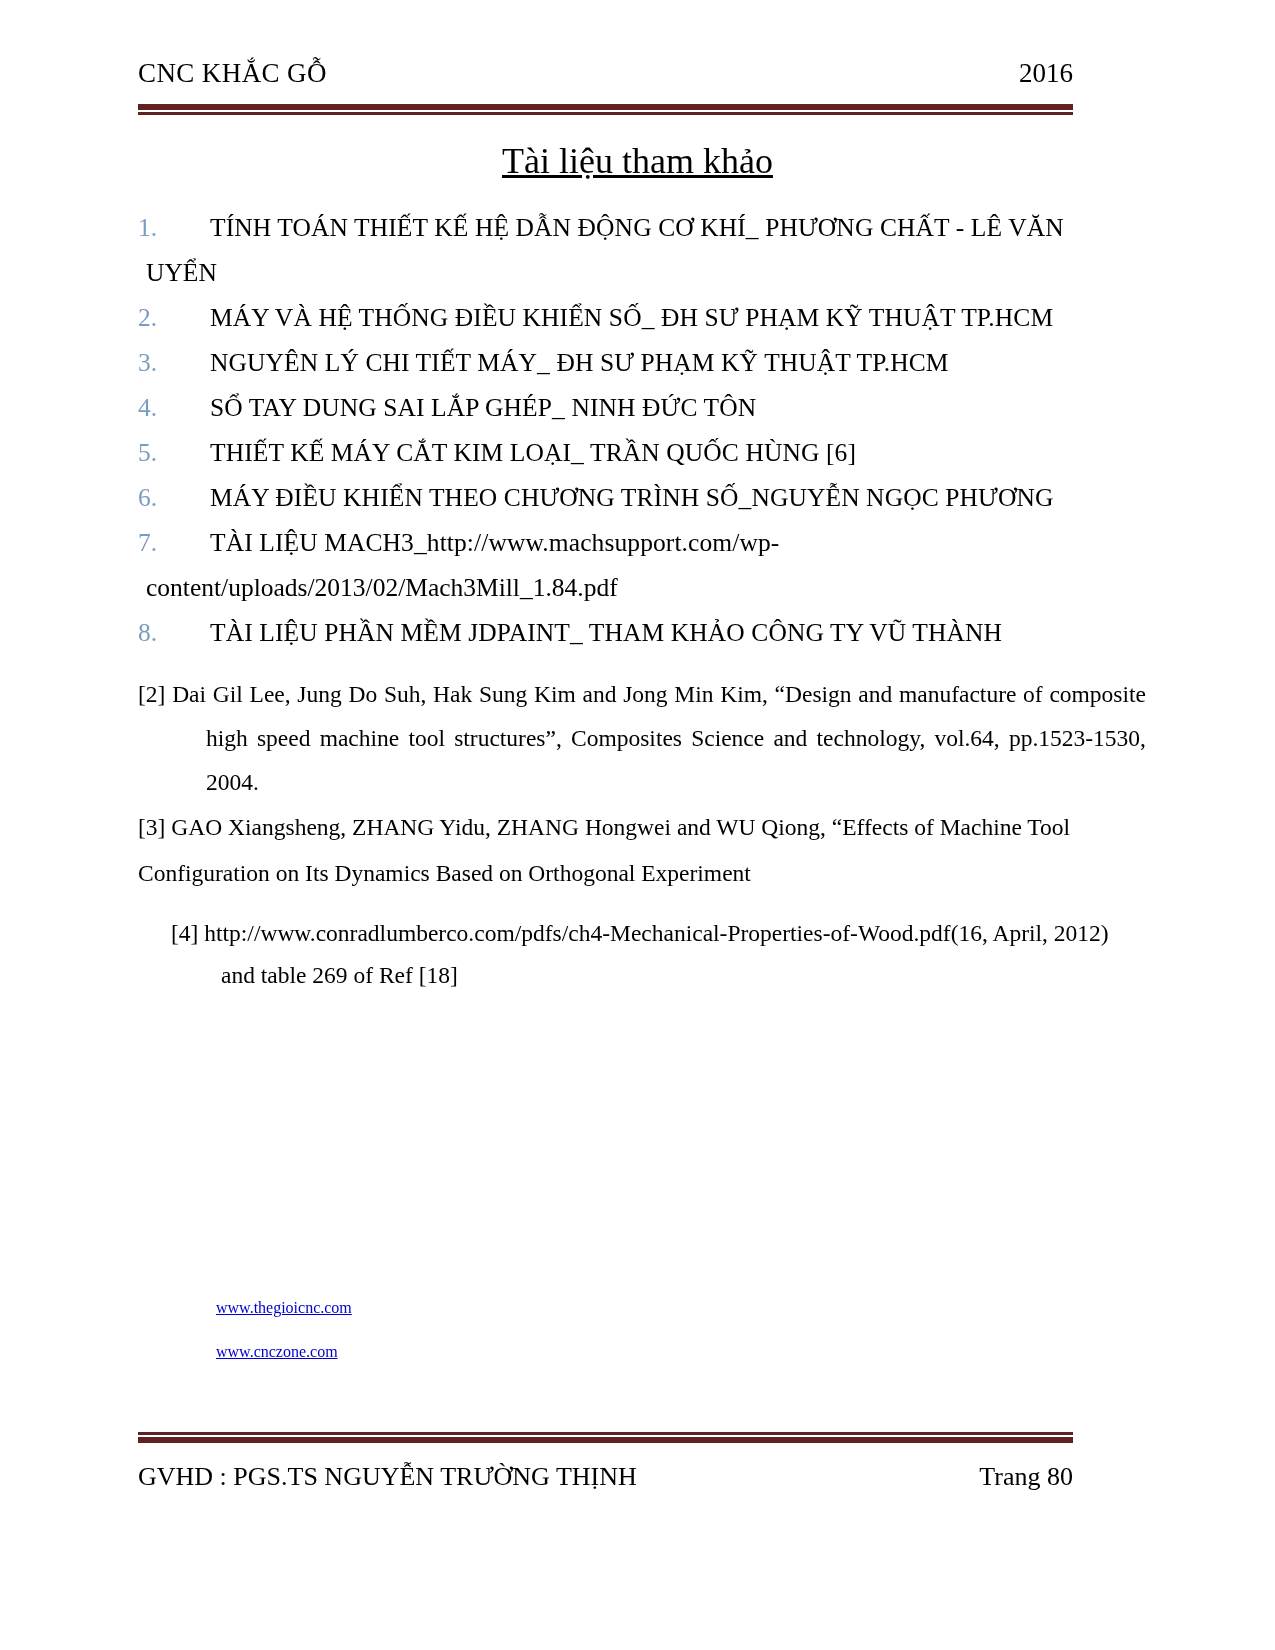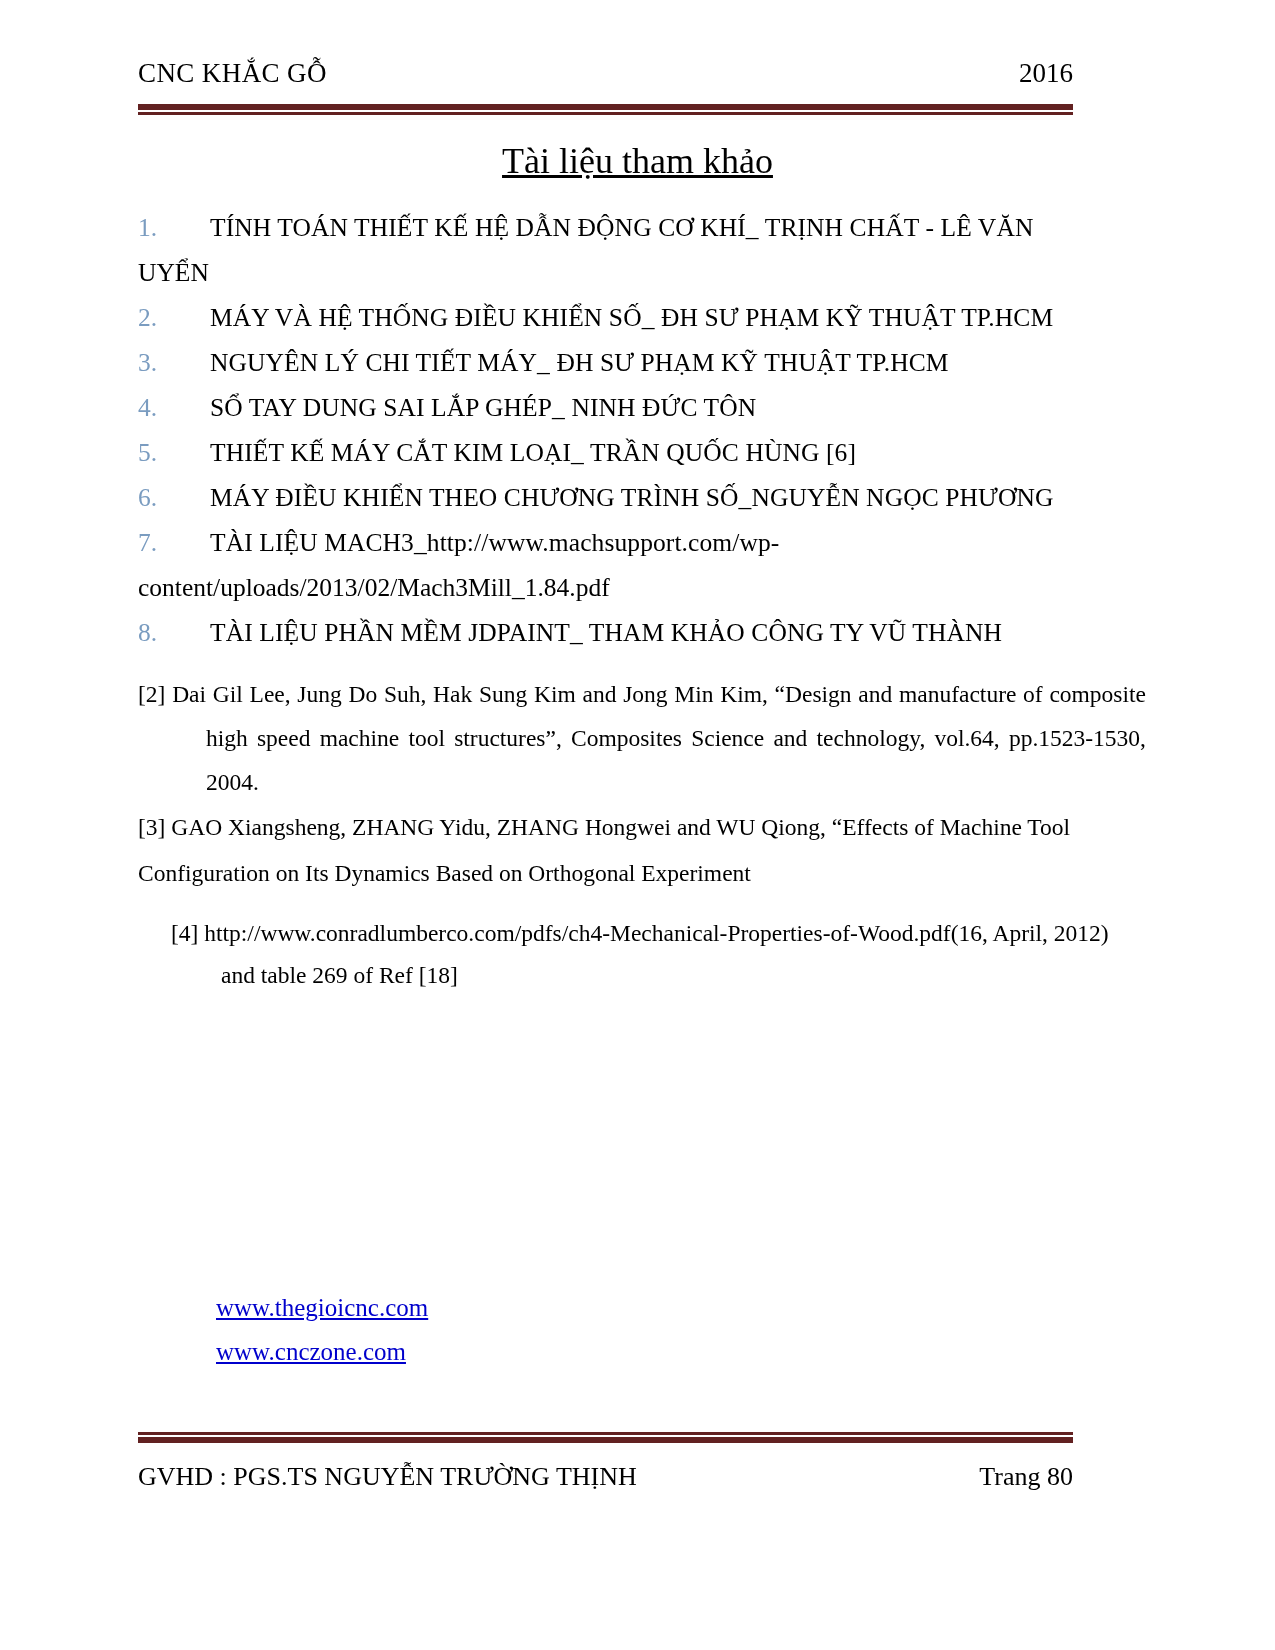"TÍNH TOÁN THIẾT KẾ HỆ" span.num-text { text: TRỊNH -> PHƯƠNG }
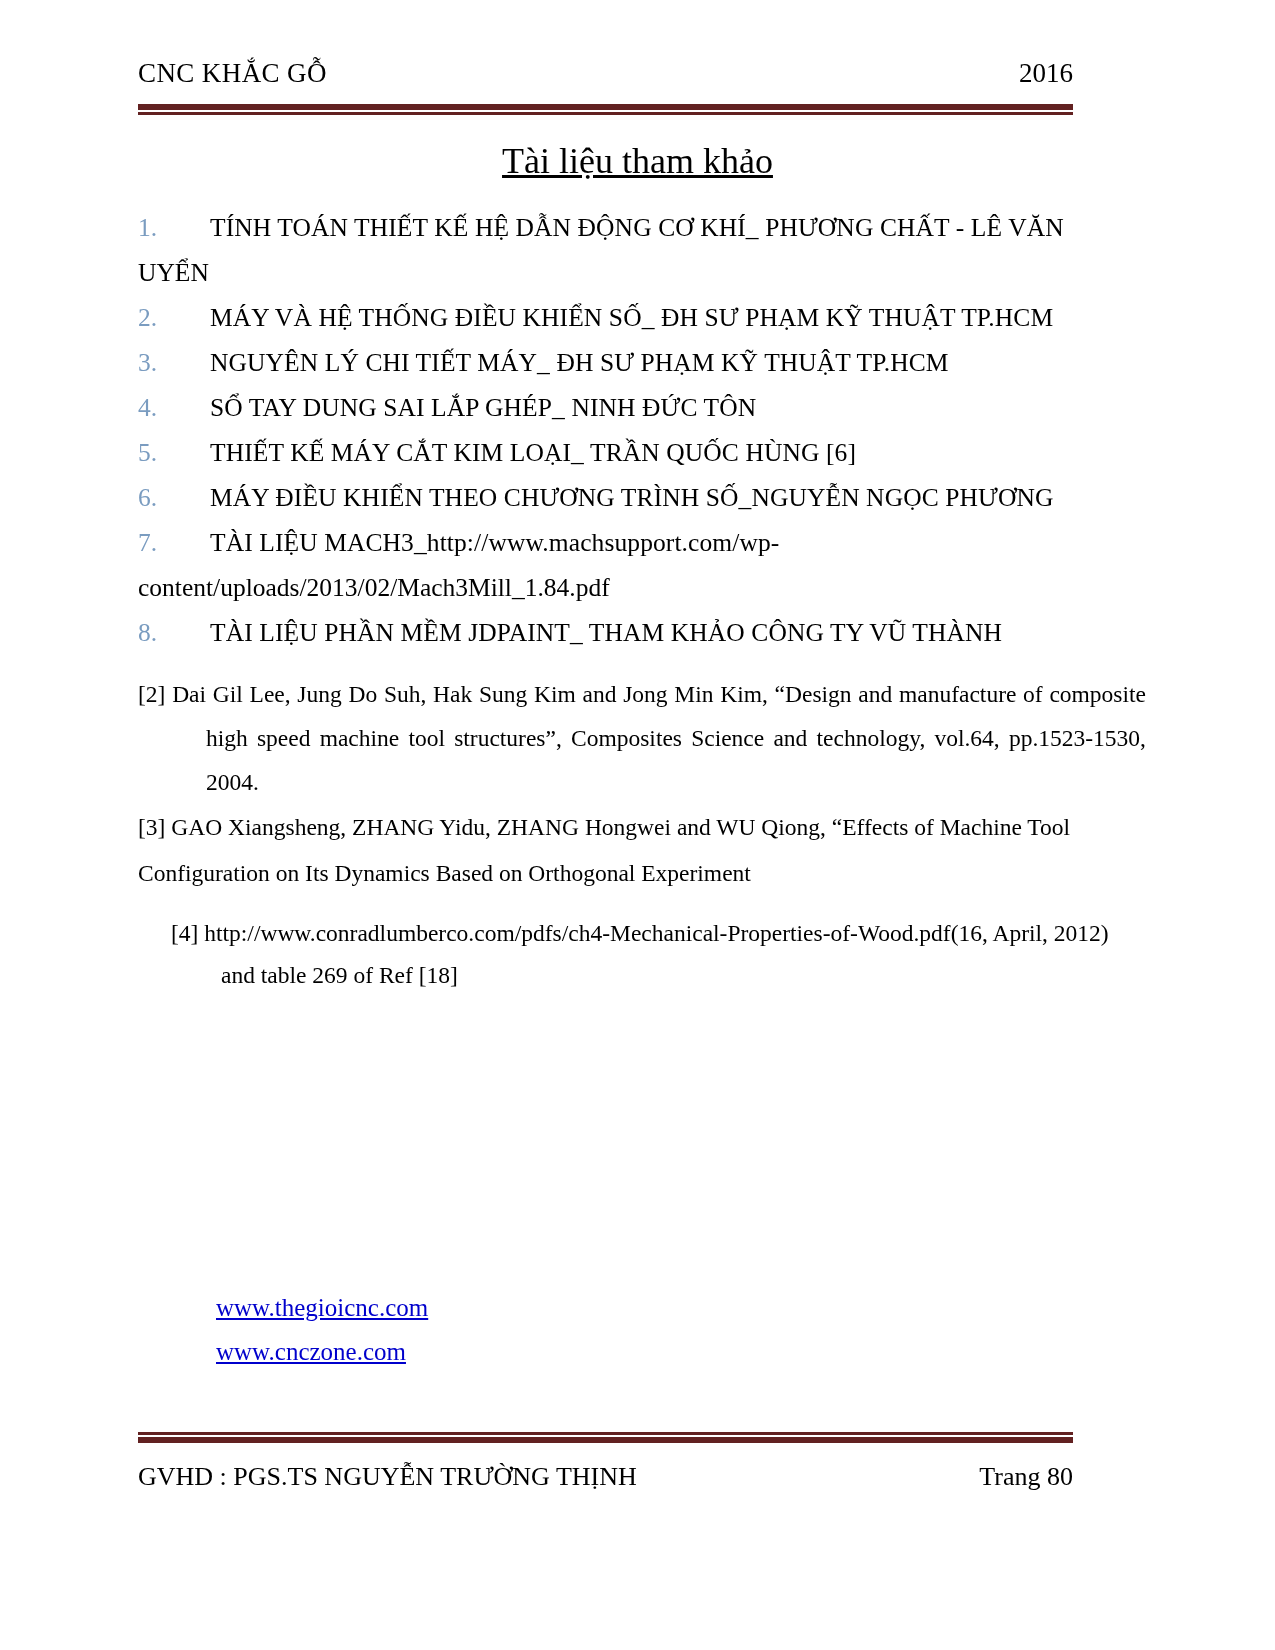"UYỂN" .wrap-line { margin-left: 0 -> 8px }
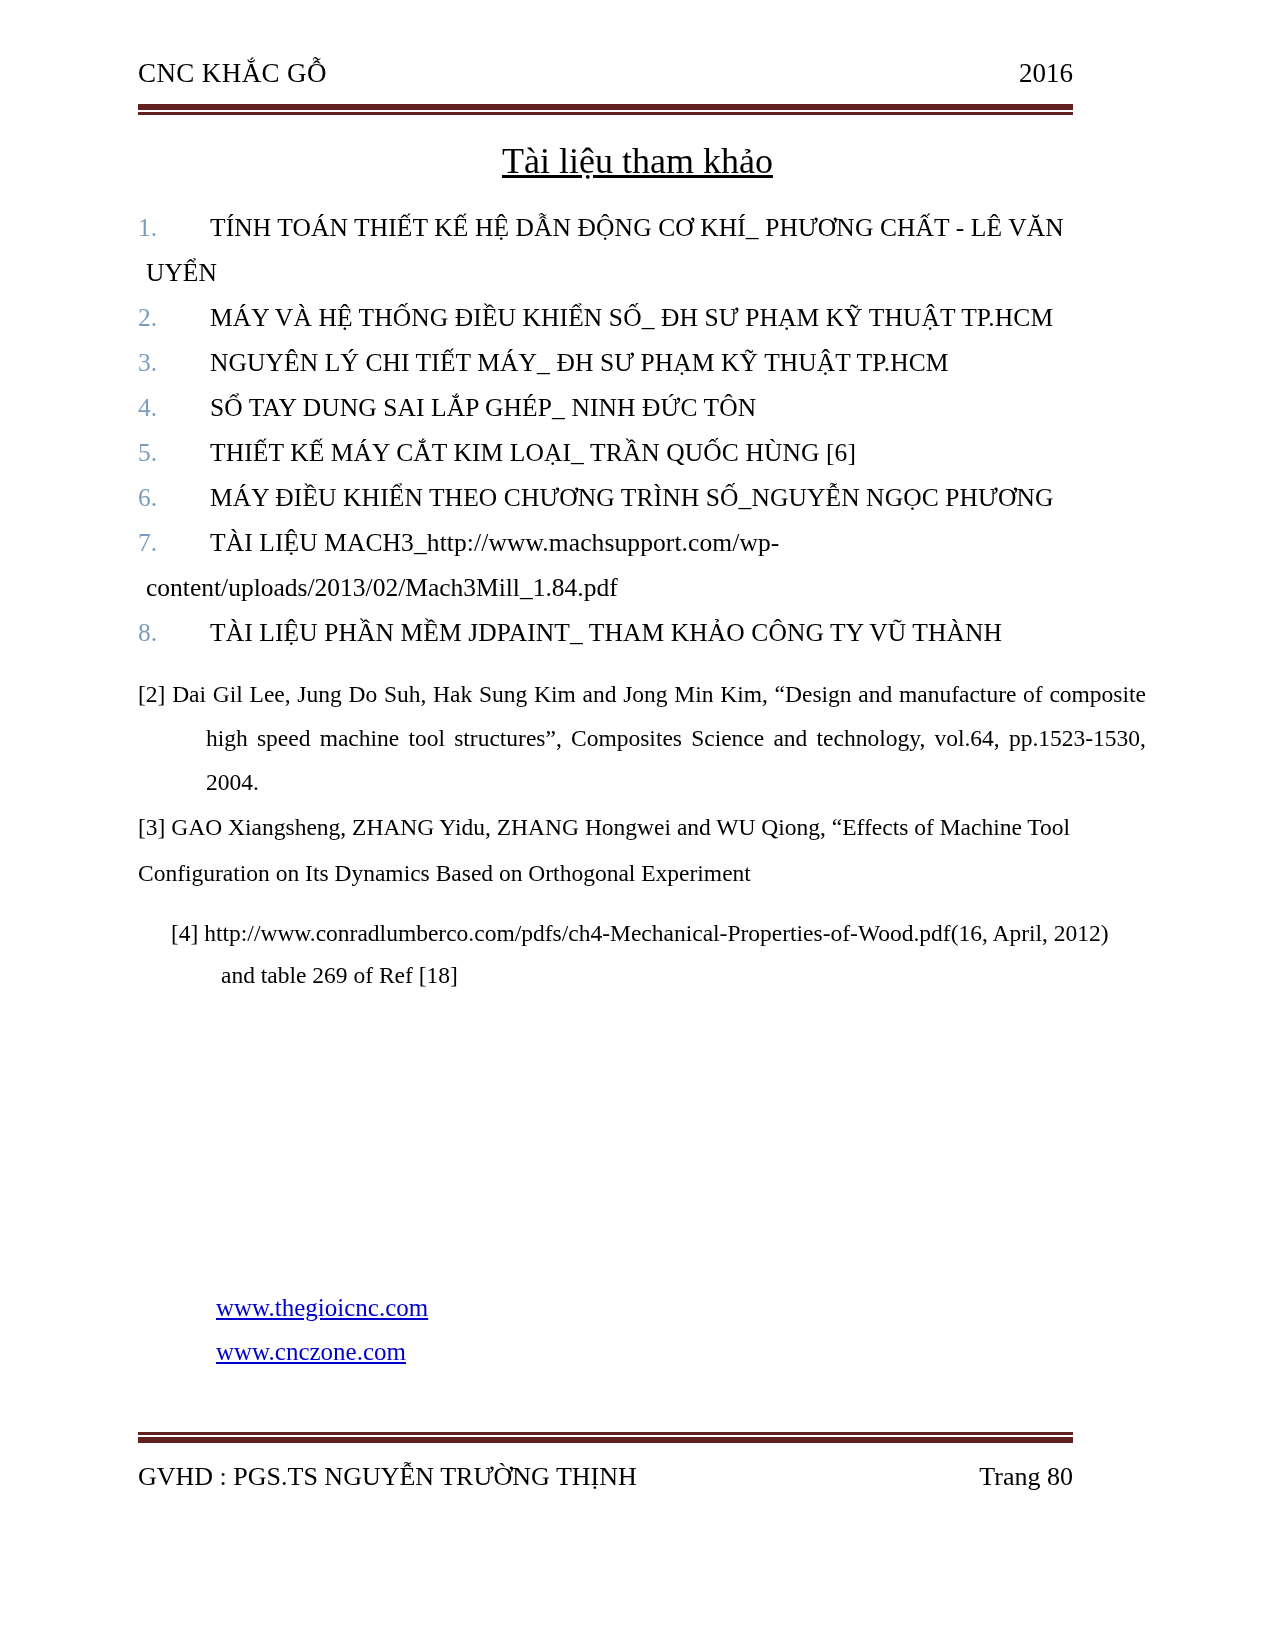"www.thegioicnc.com" .link { font-size: 25px -> 16px }
